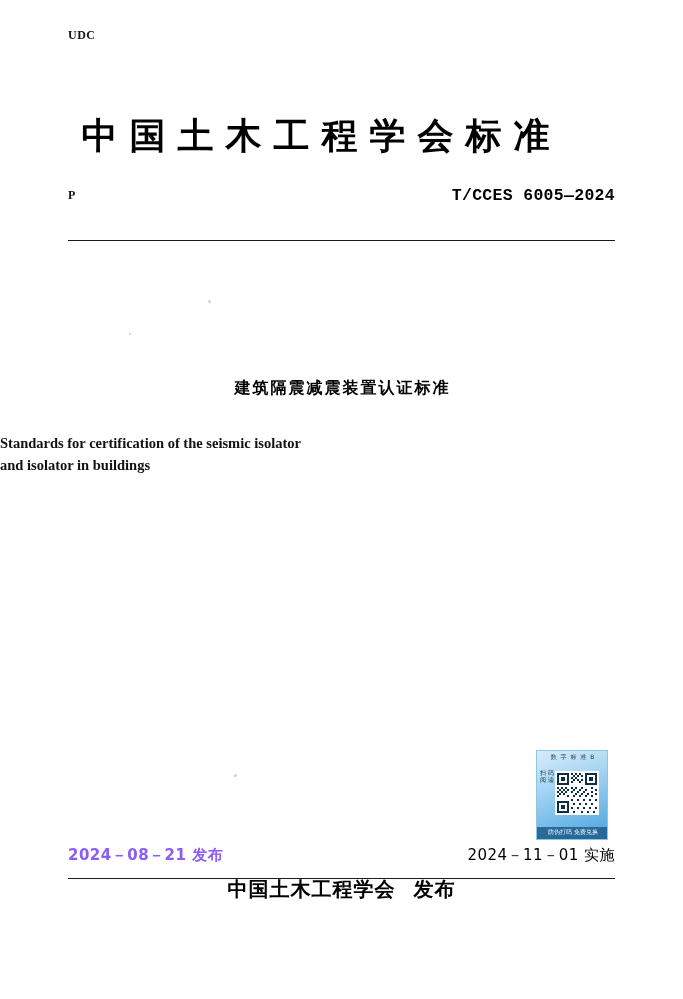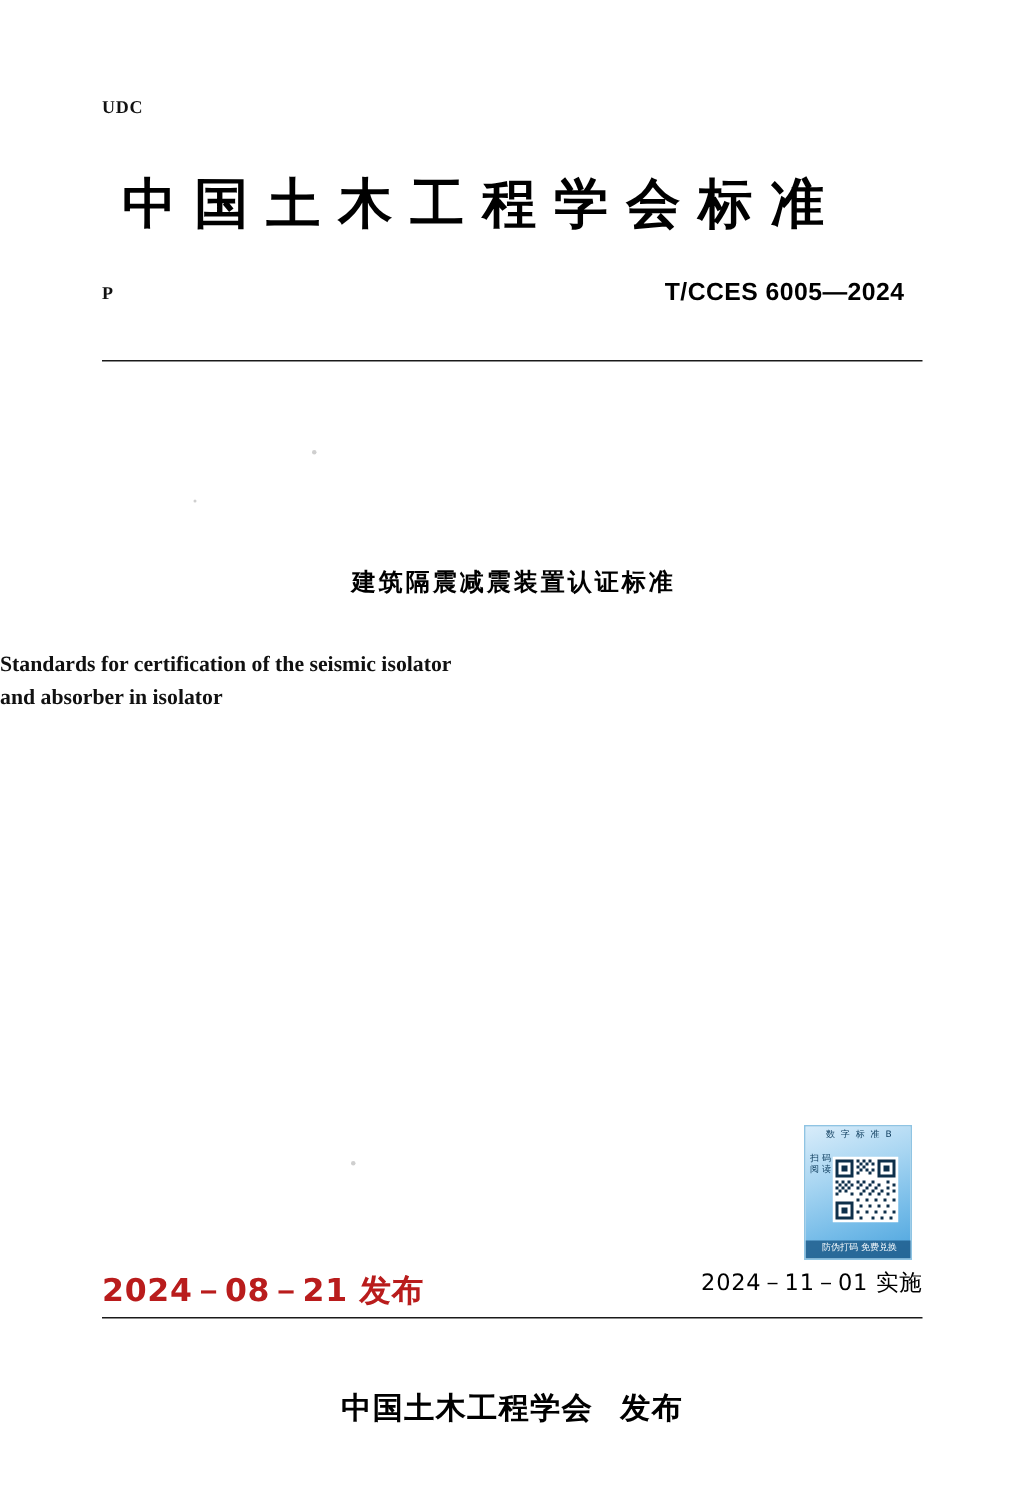"UDC" .udc { margin-top: 36px -> none }
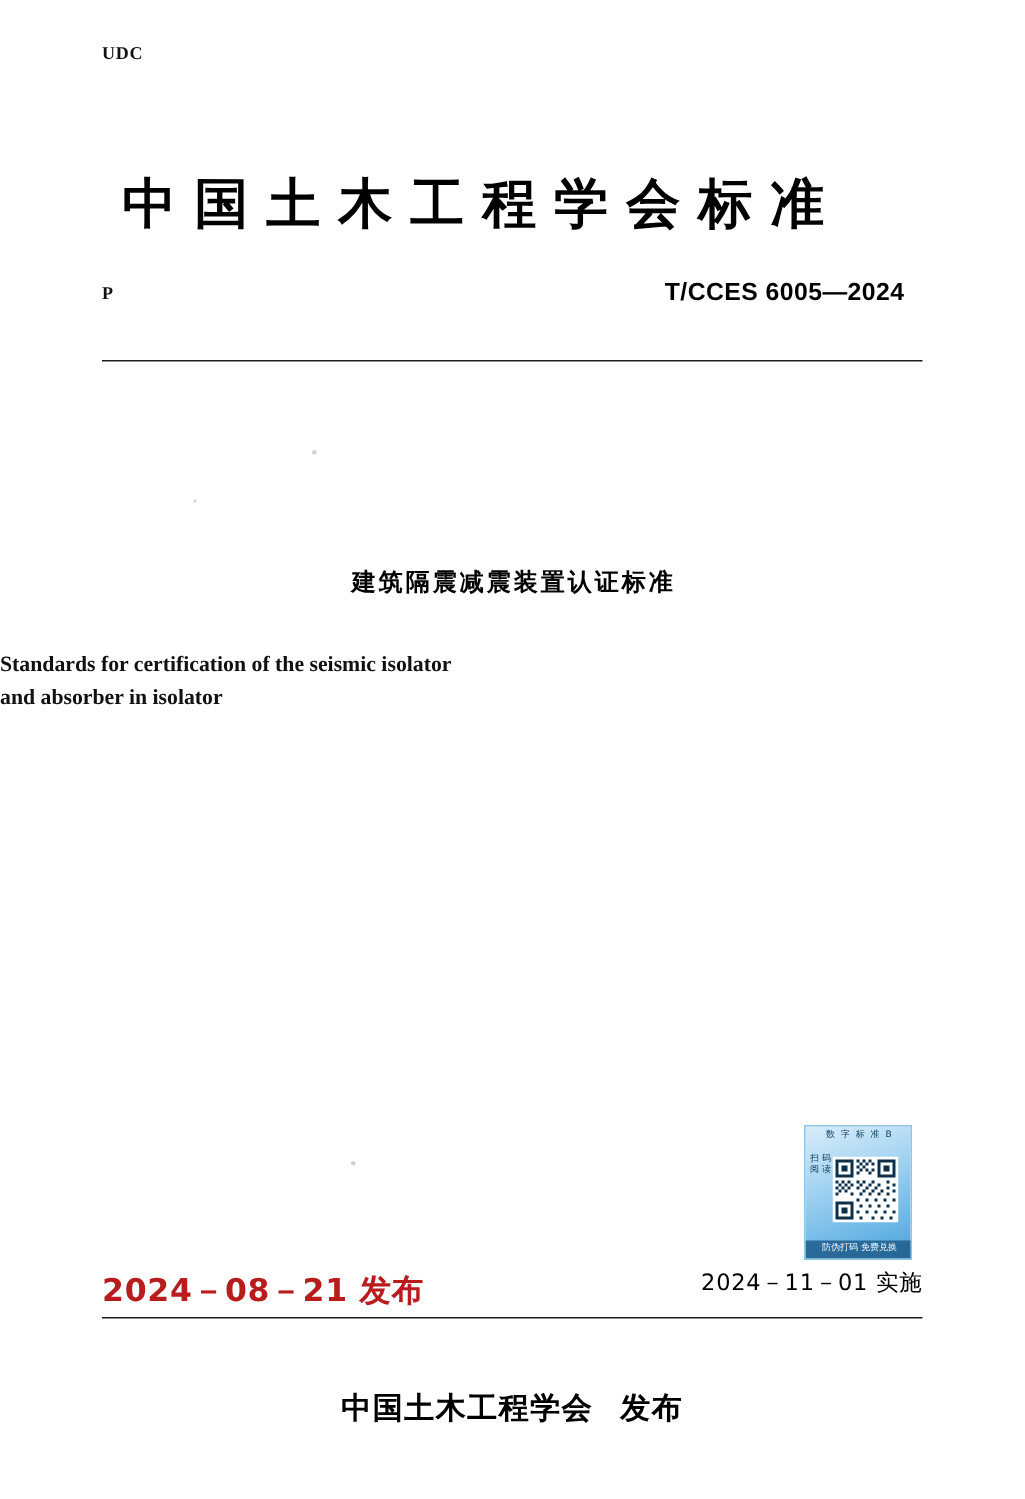"T/CCES 6005—2024" .std-code { font-family: Liberation Sans, sans-serif -> Liberation Mono, monospace; right: 12px -> 0 }
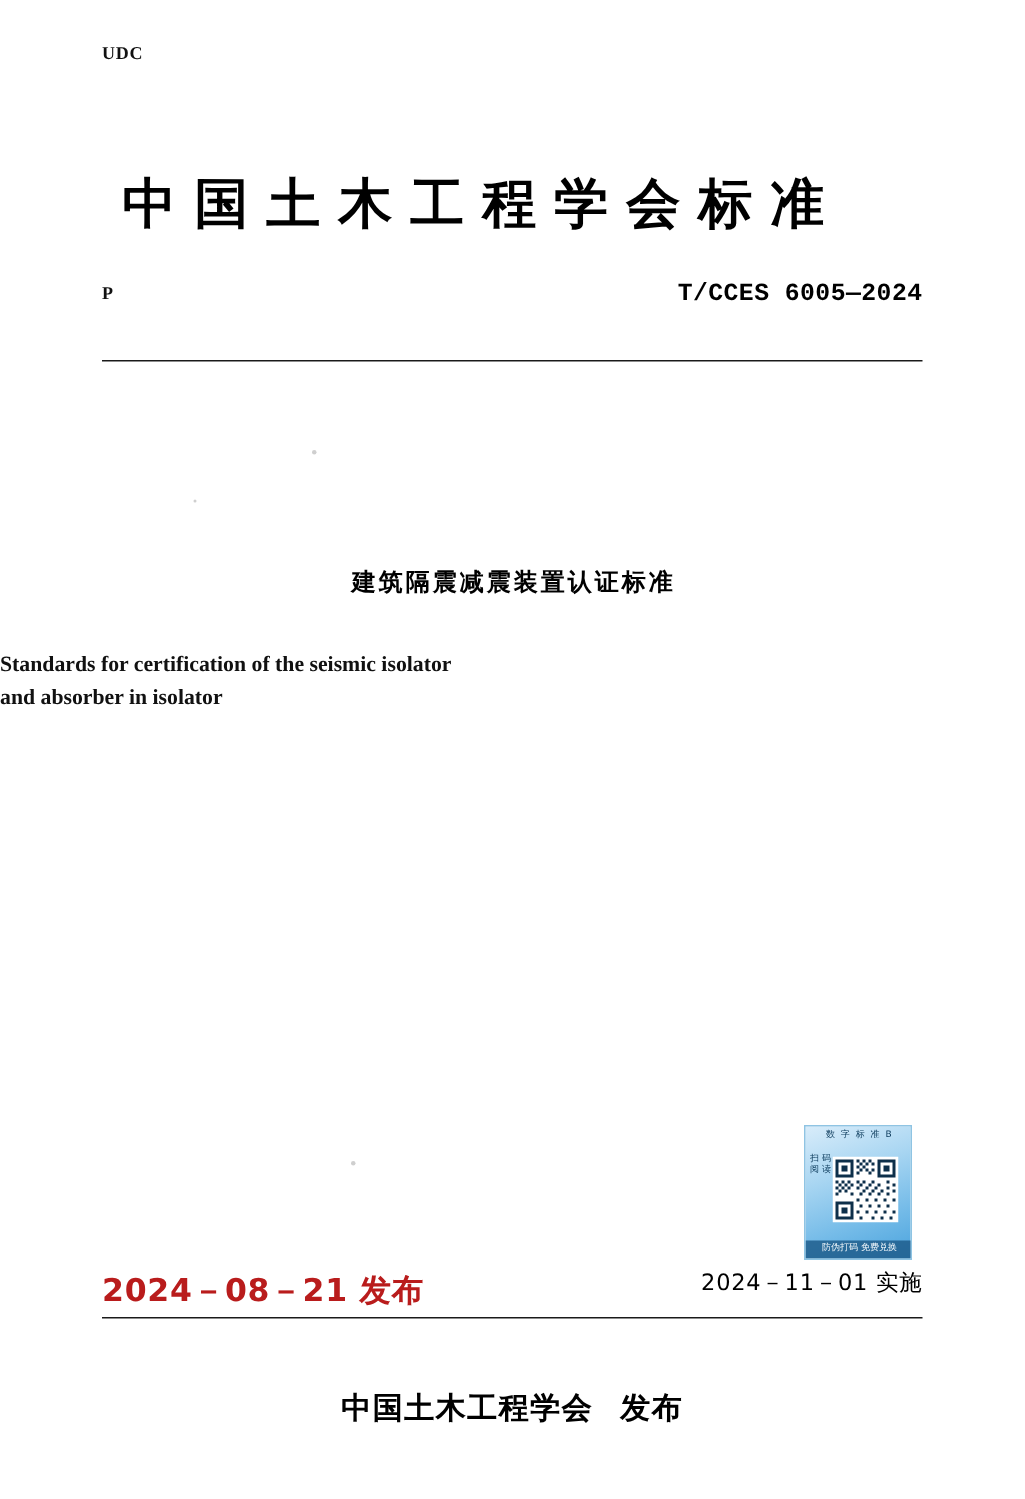"and absorber in isolator" span.line2 { text: absorber in isolator -> isolator in buildings }
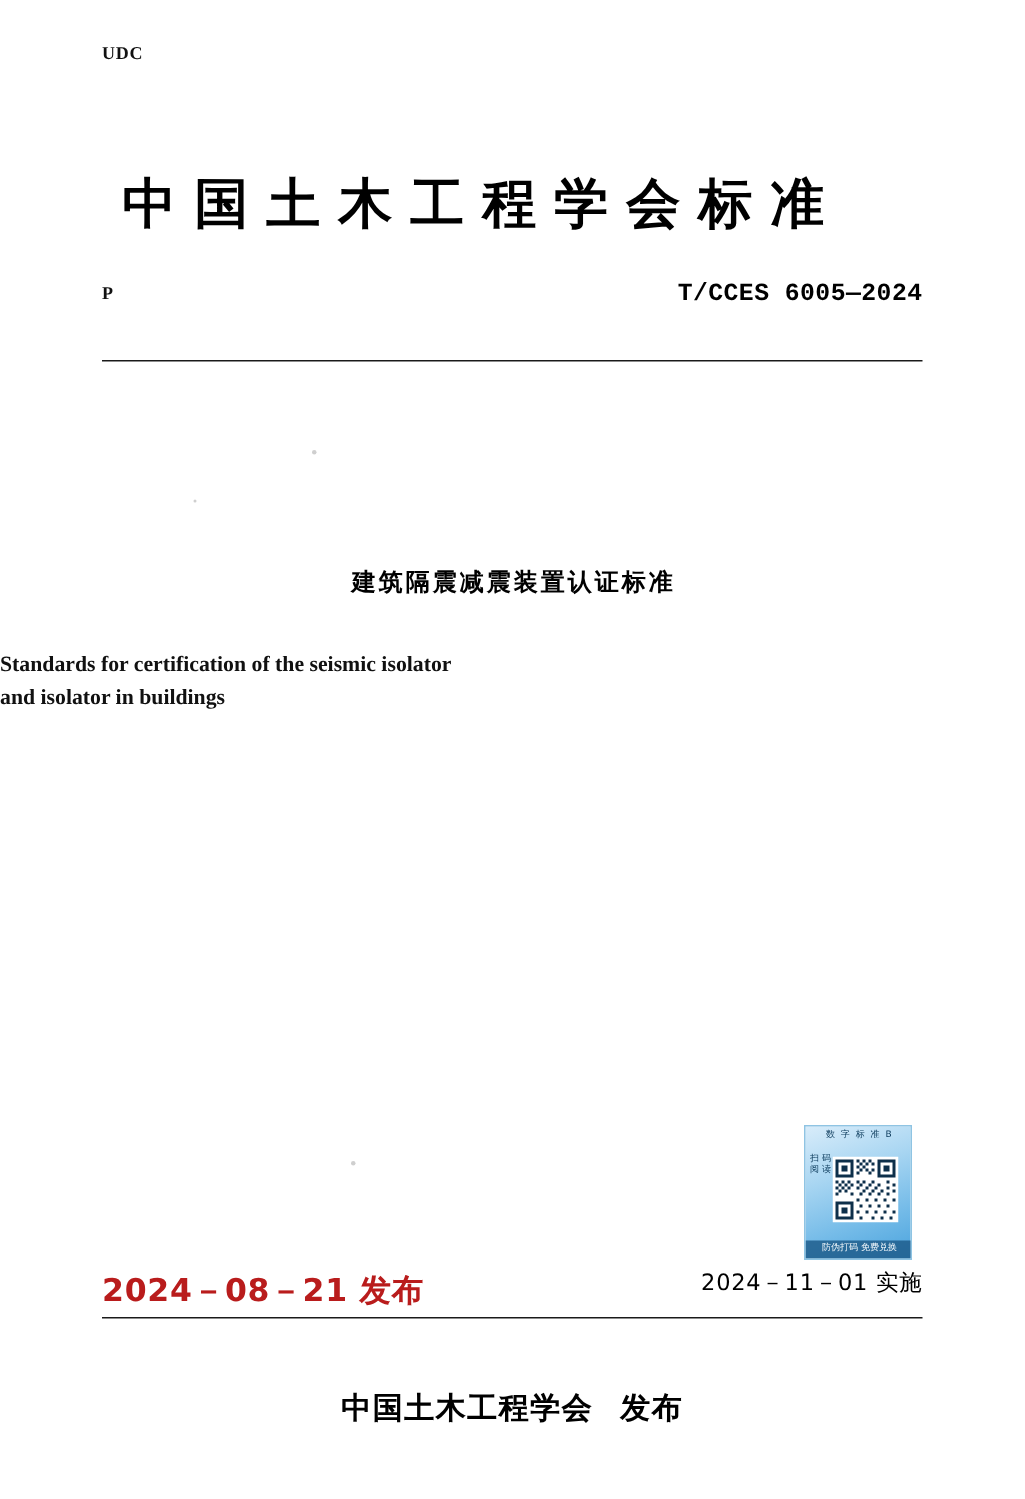"2024－08－21 发布" .date-issue { color: #b91c1c -> #8b5cf6; font-size: 21px -> 15px }
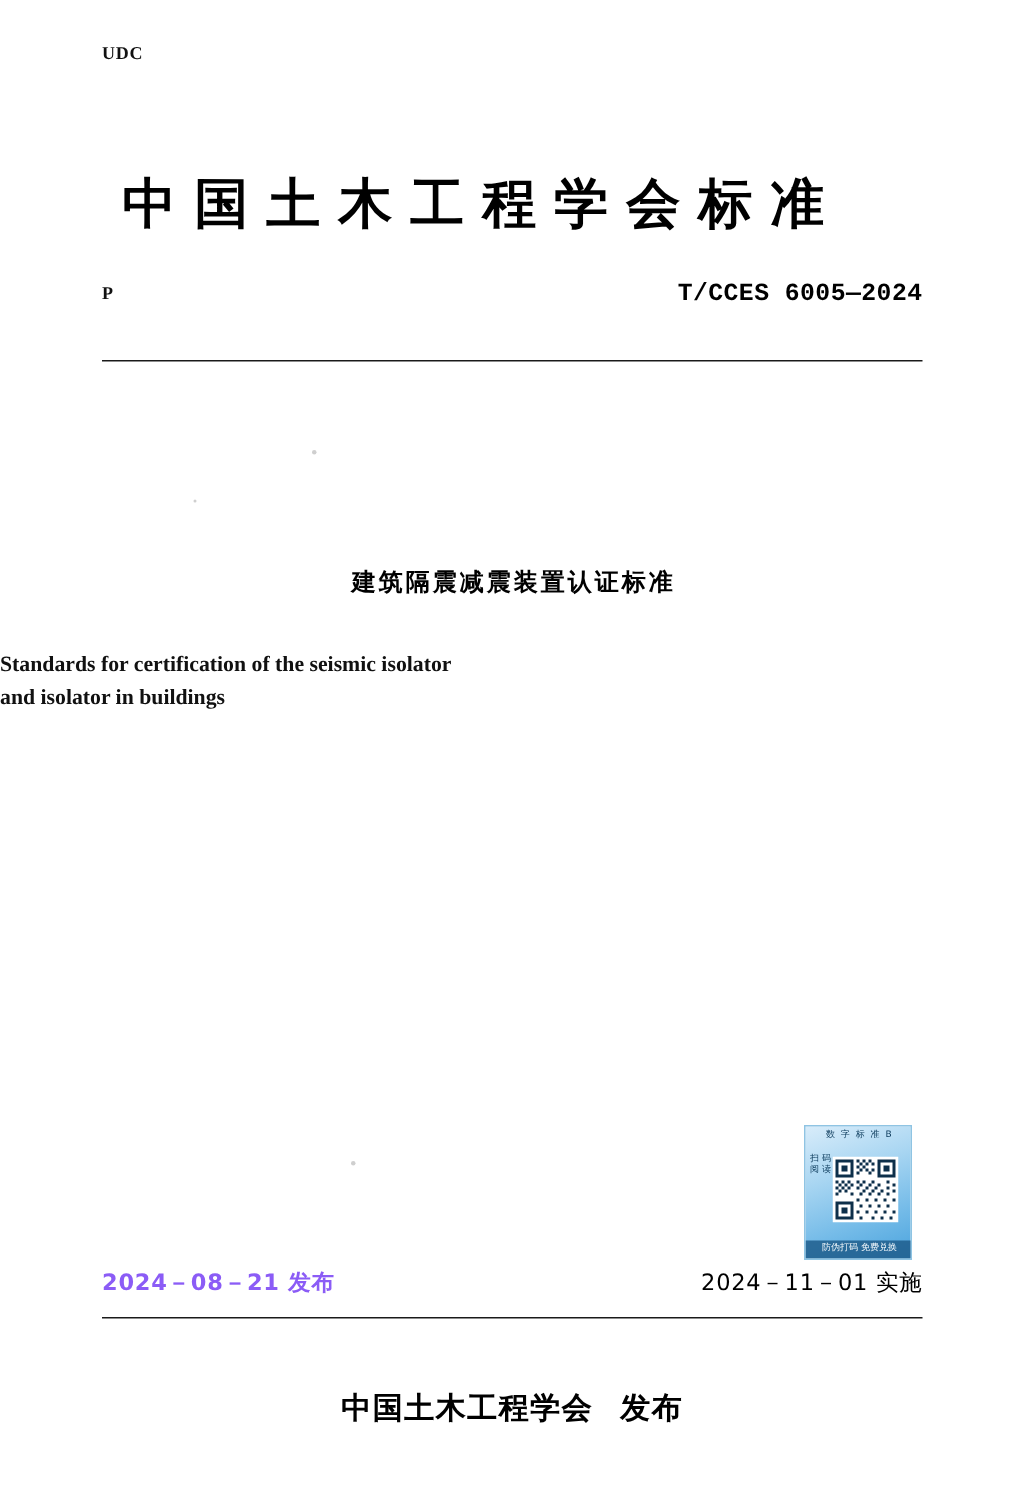"中国土木工程学会 发布" .publisher { top: 925px -> 876px }
